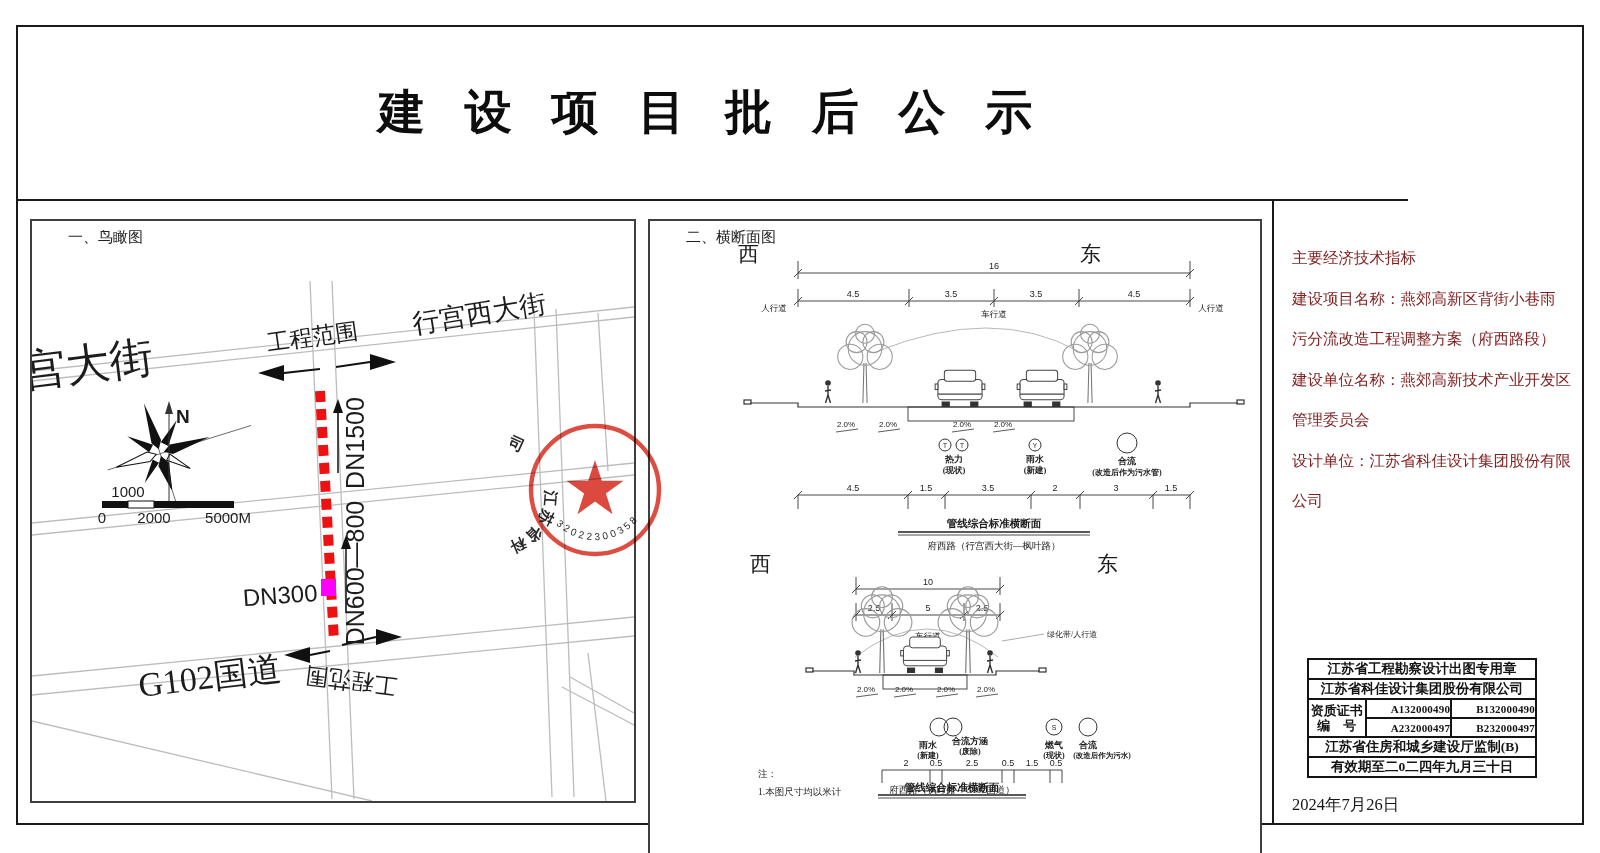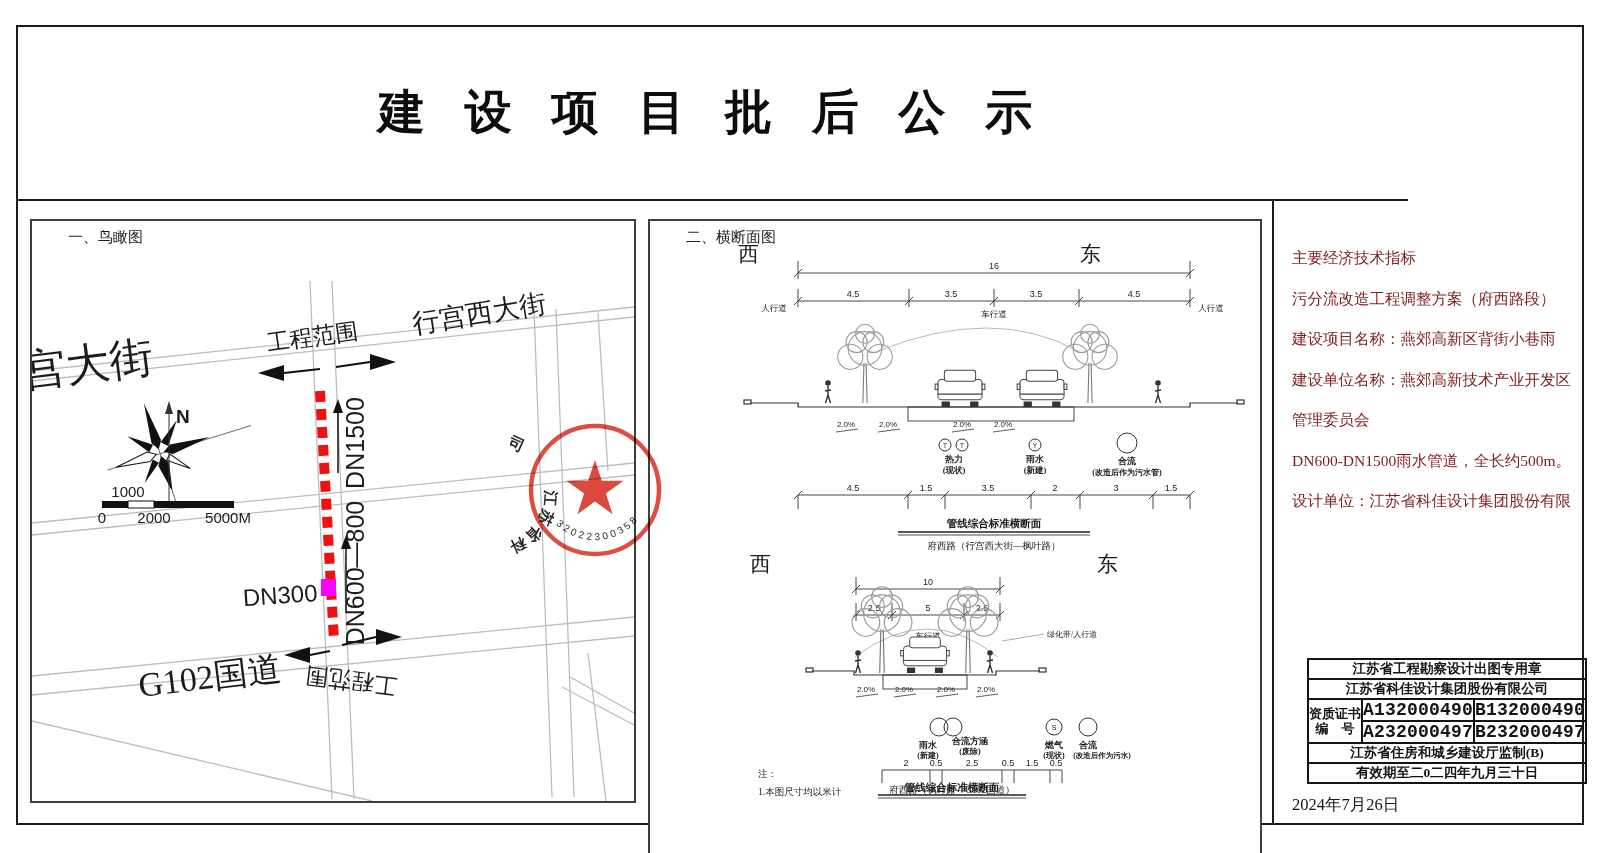"污分流改造工程调整方案（府西路段）" div.ln { order: before "建设项目名称：燕郊高新区背街小巷雨" -> after "建设项目名称：燕郊高新区背街小巷雨" }
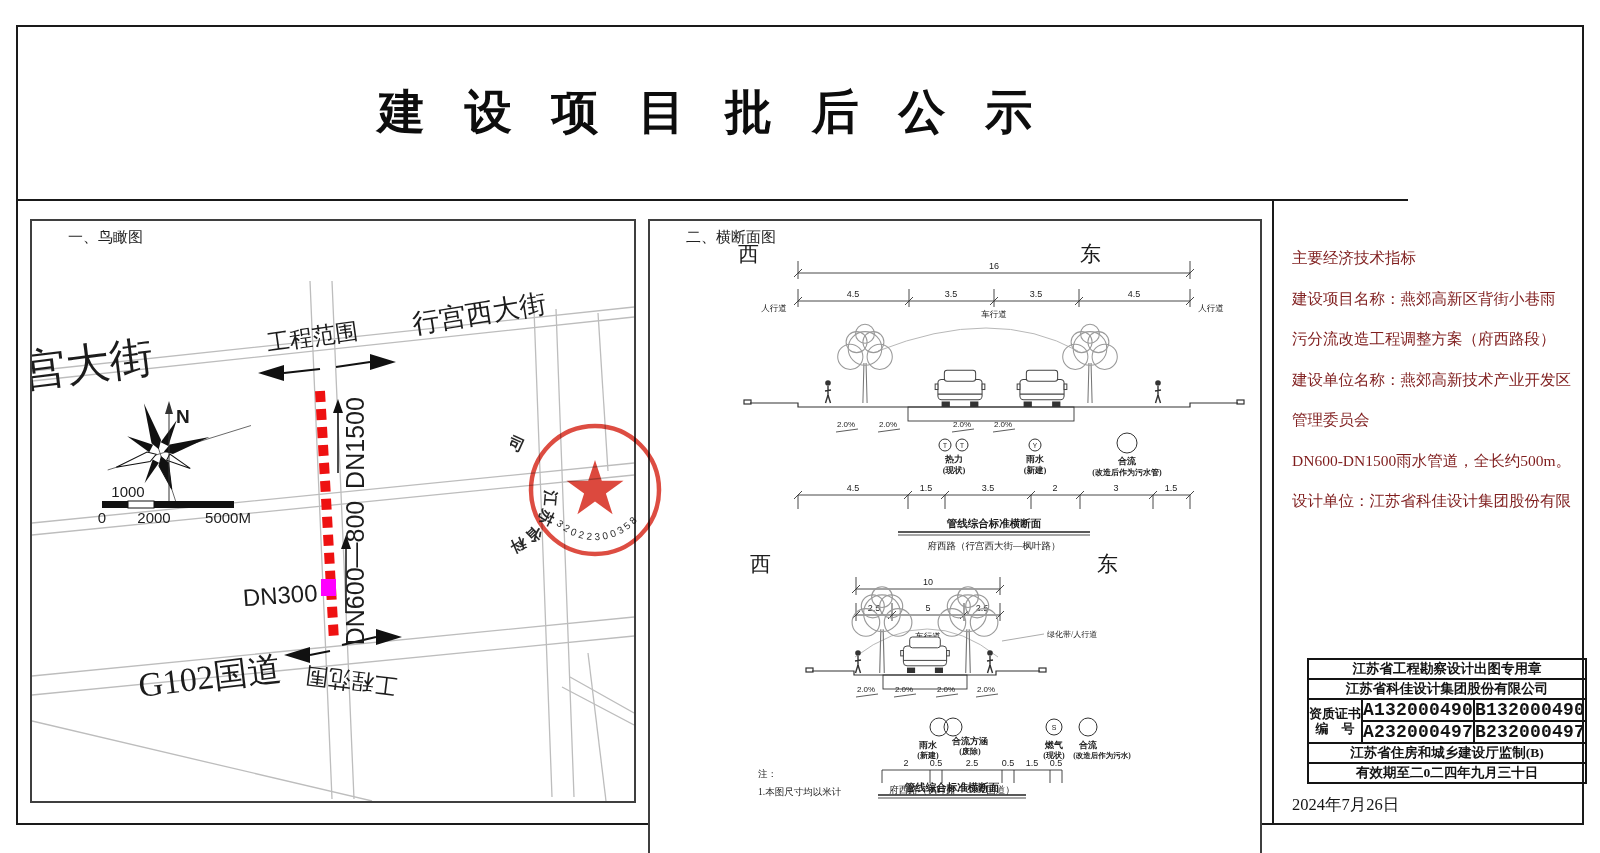"DN600-DN1500雨水管道，全长约500m。" div.ln { html: <div>DN600-DN1500雨水管道，全长约500m。</div> -> none }
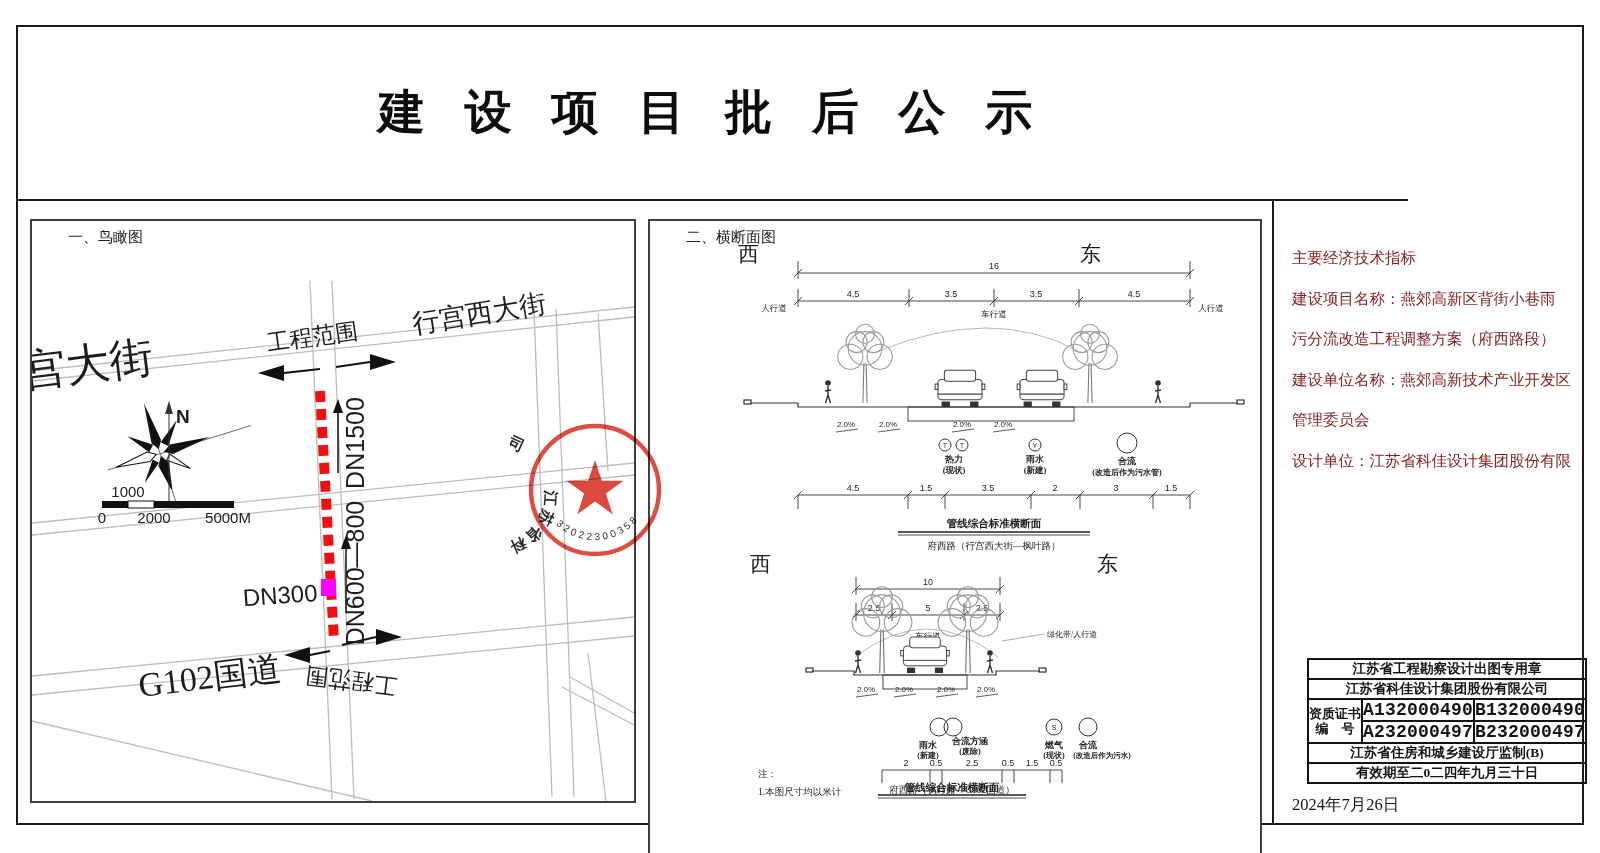"公司" div.ln { html: none -> <div>公司</div> }
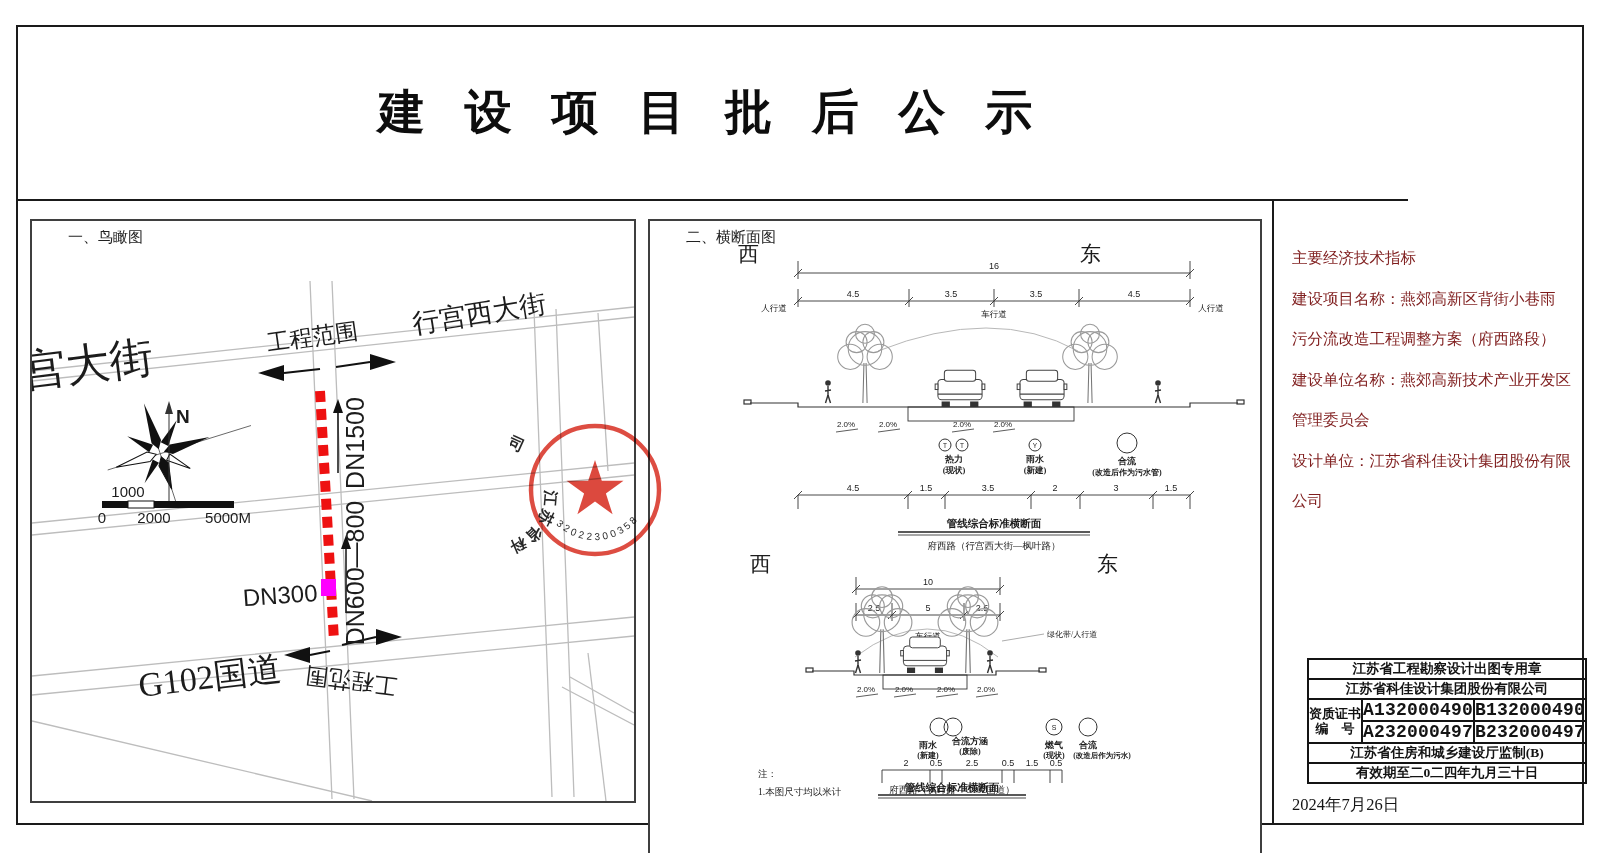"A132000490" table.stamp td.code { font-family: Liberation Mono, monospace -> Liberation Serif, serif; font-size: 18px -> 11px; padding-left: none -> 24px }
